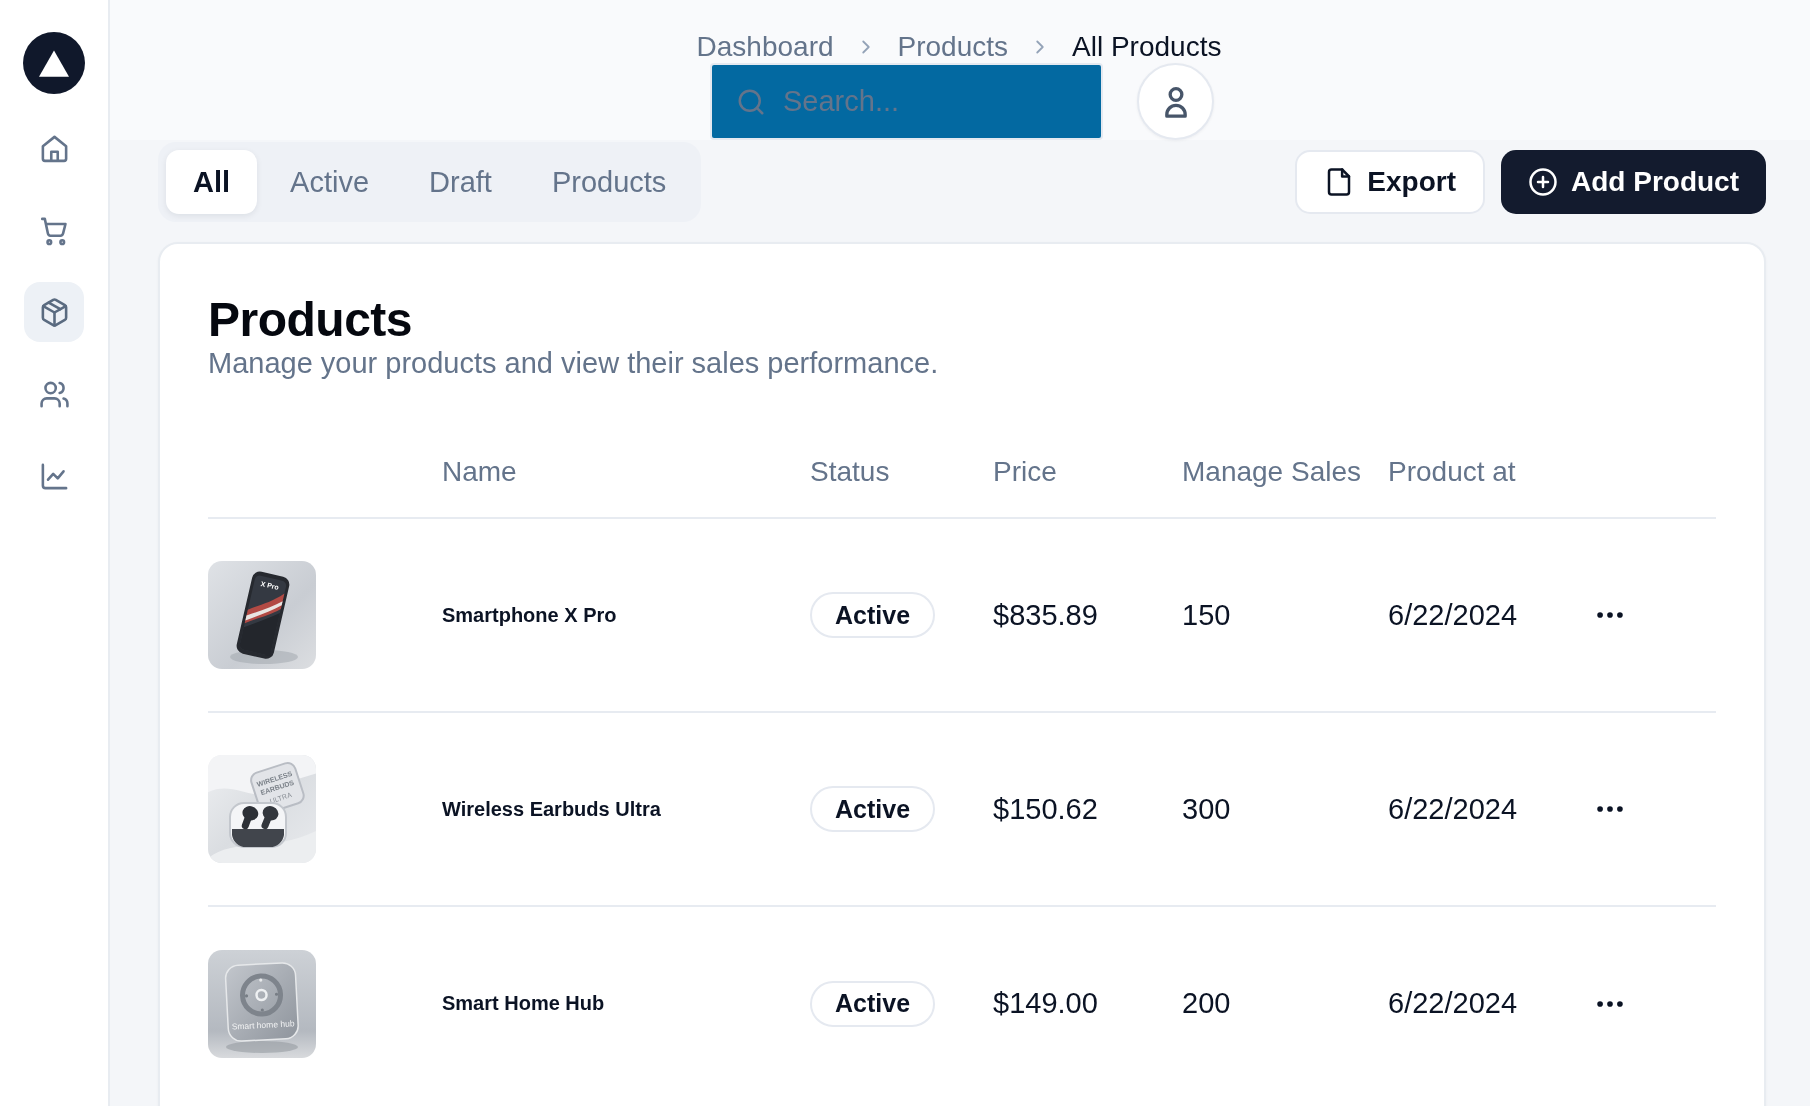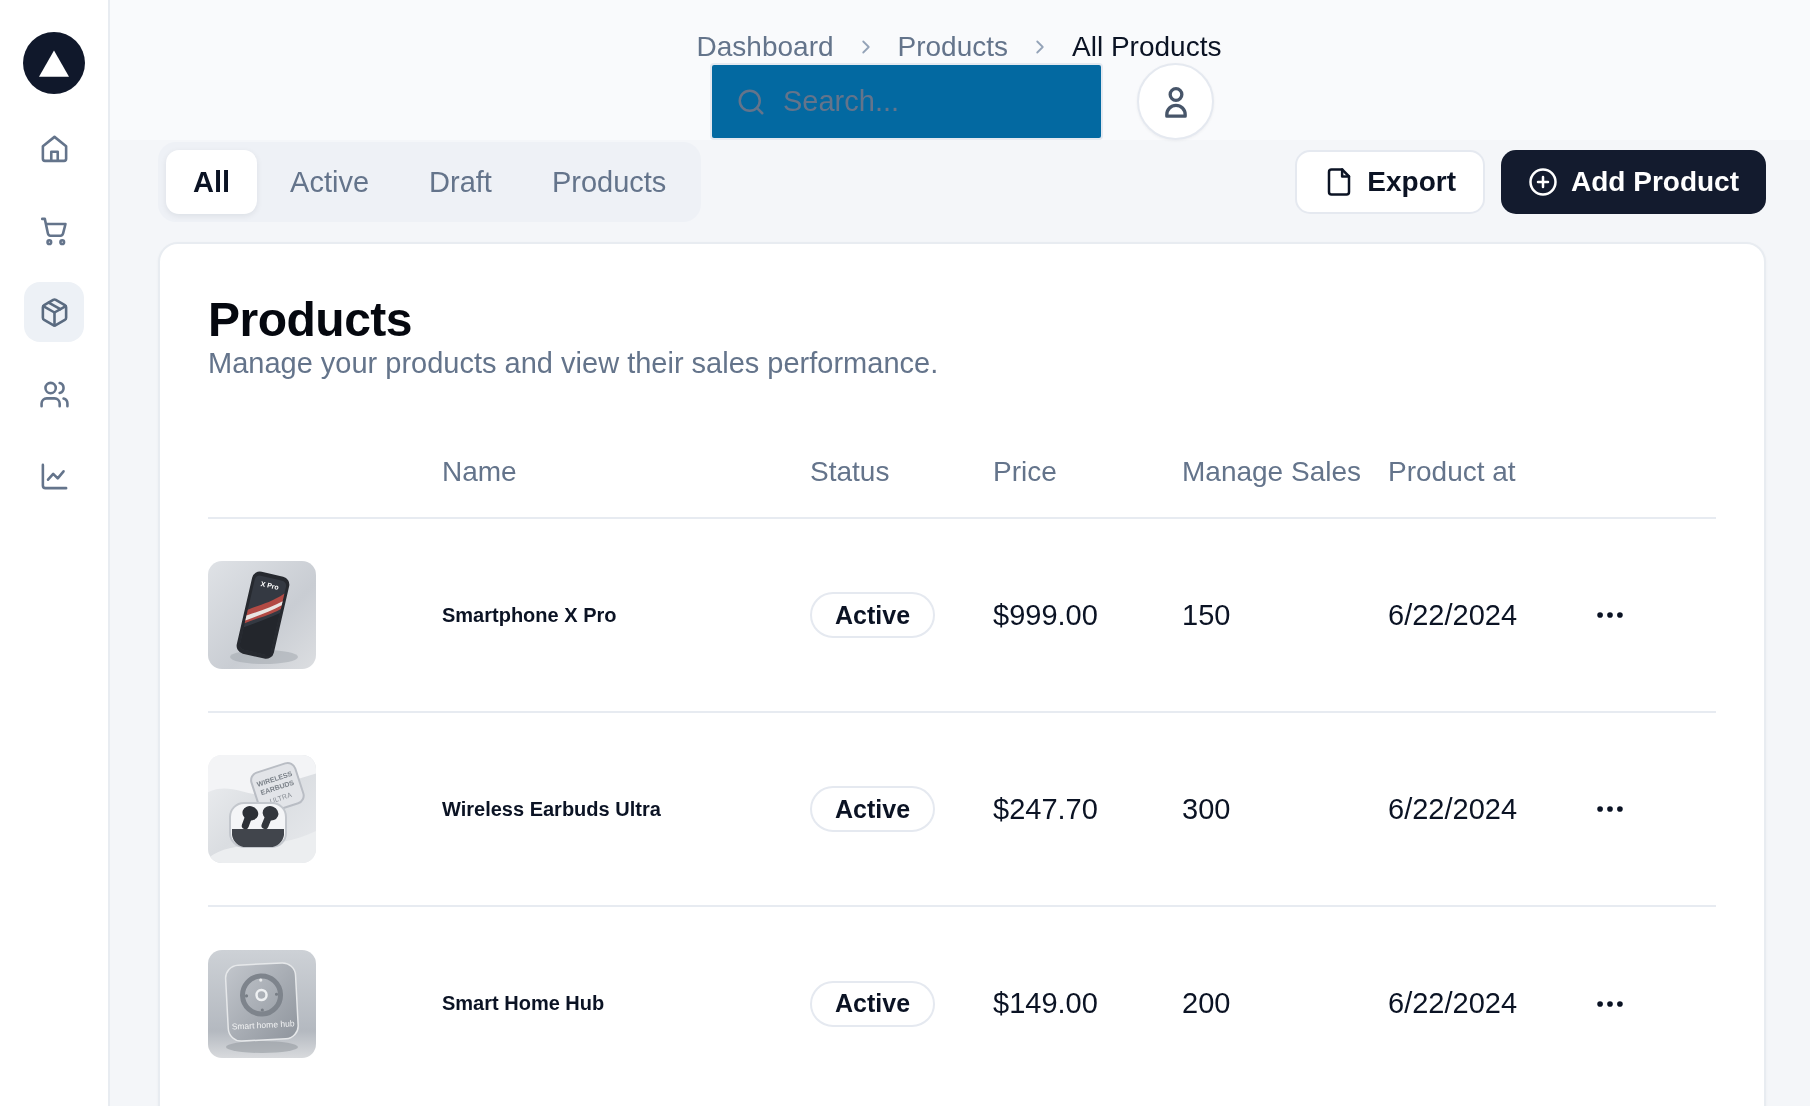"$999.00" td.cell-val { text: $999.00 -> $835.89 }
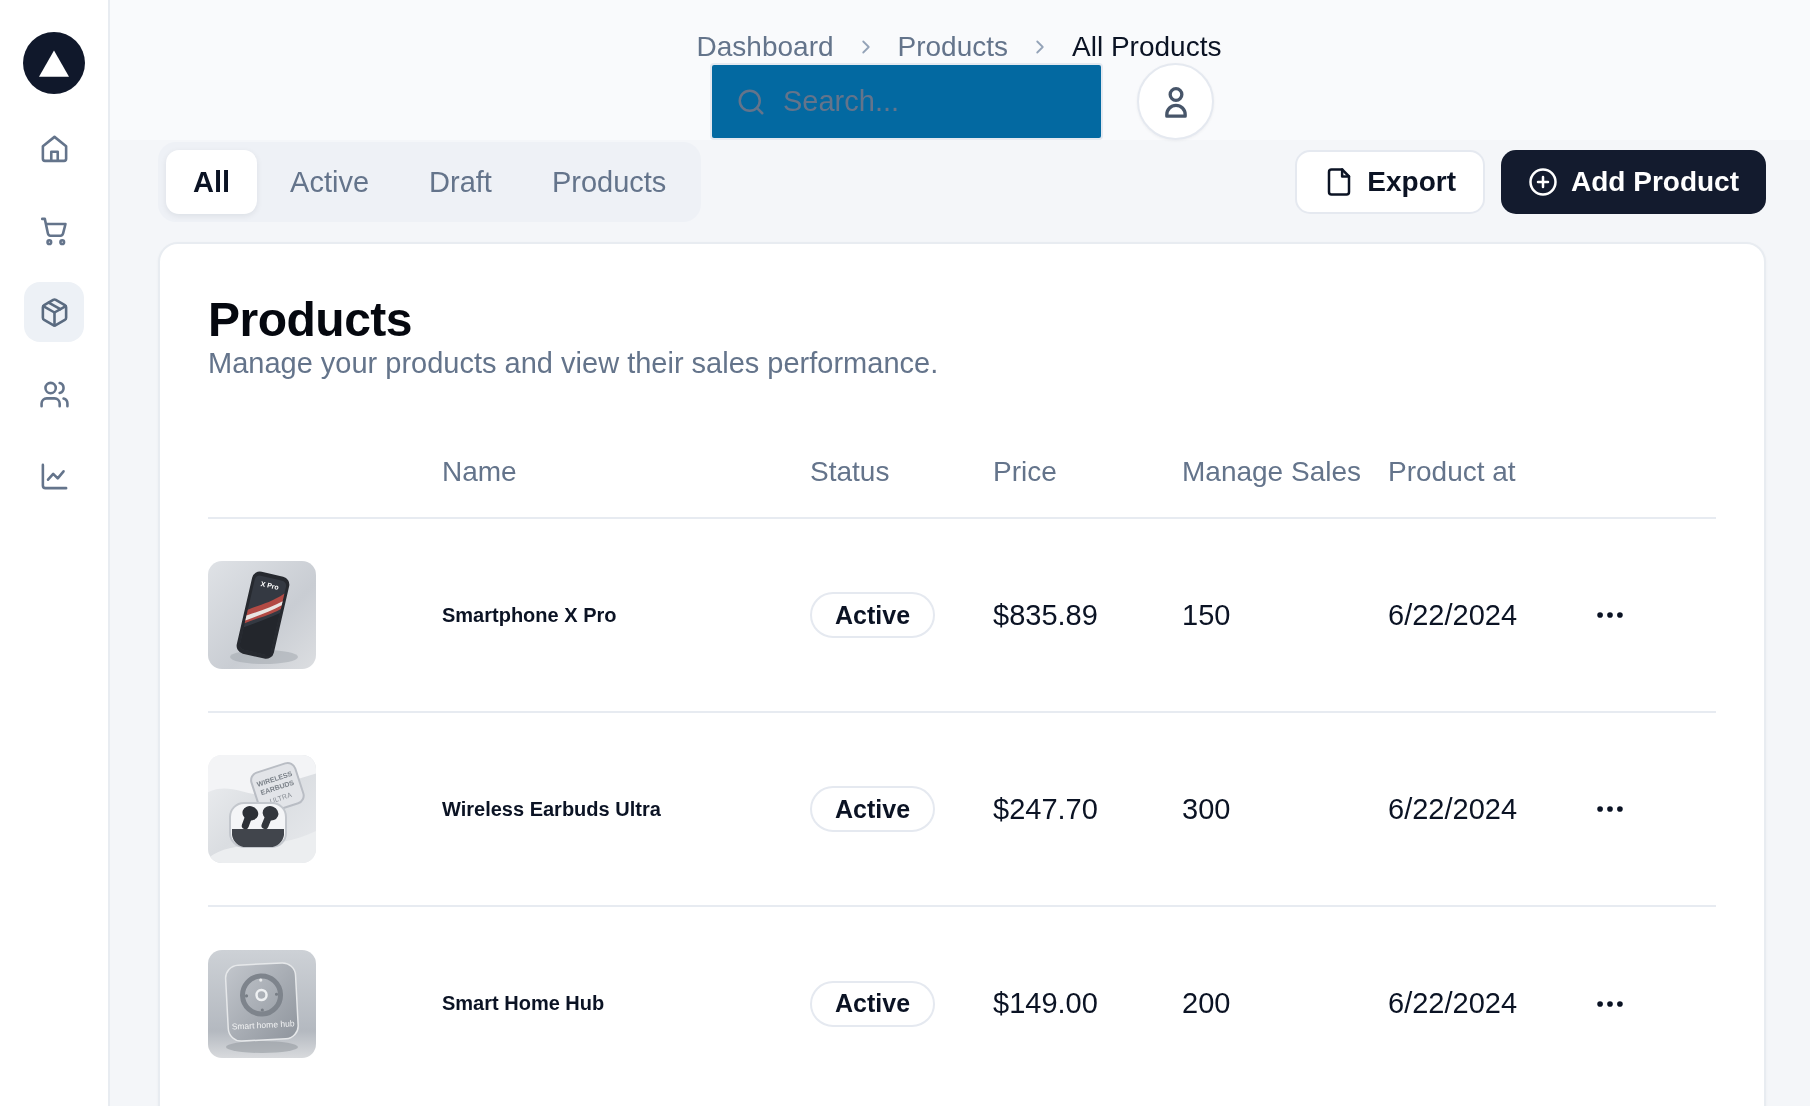"$247.70" td.cell-val { text: $247.70 -> $150.62 }
